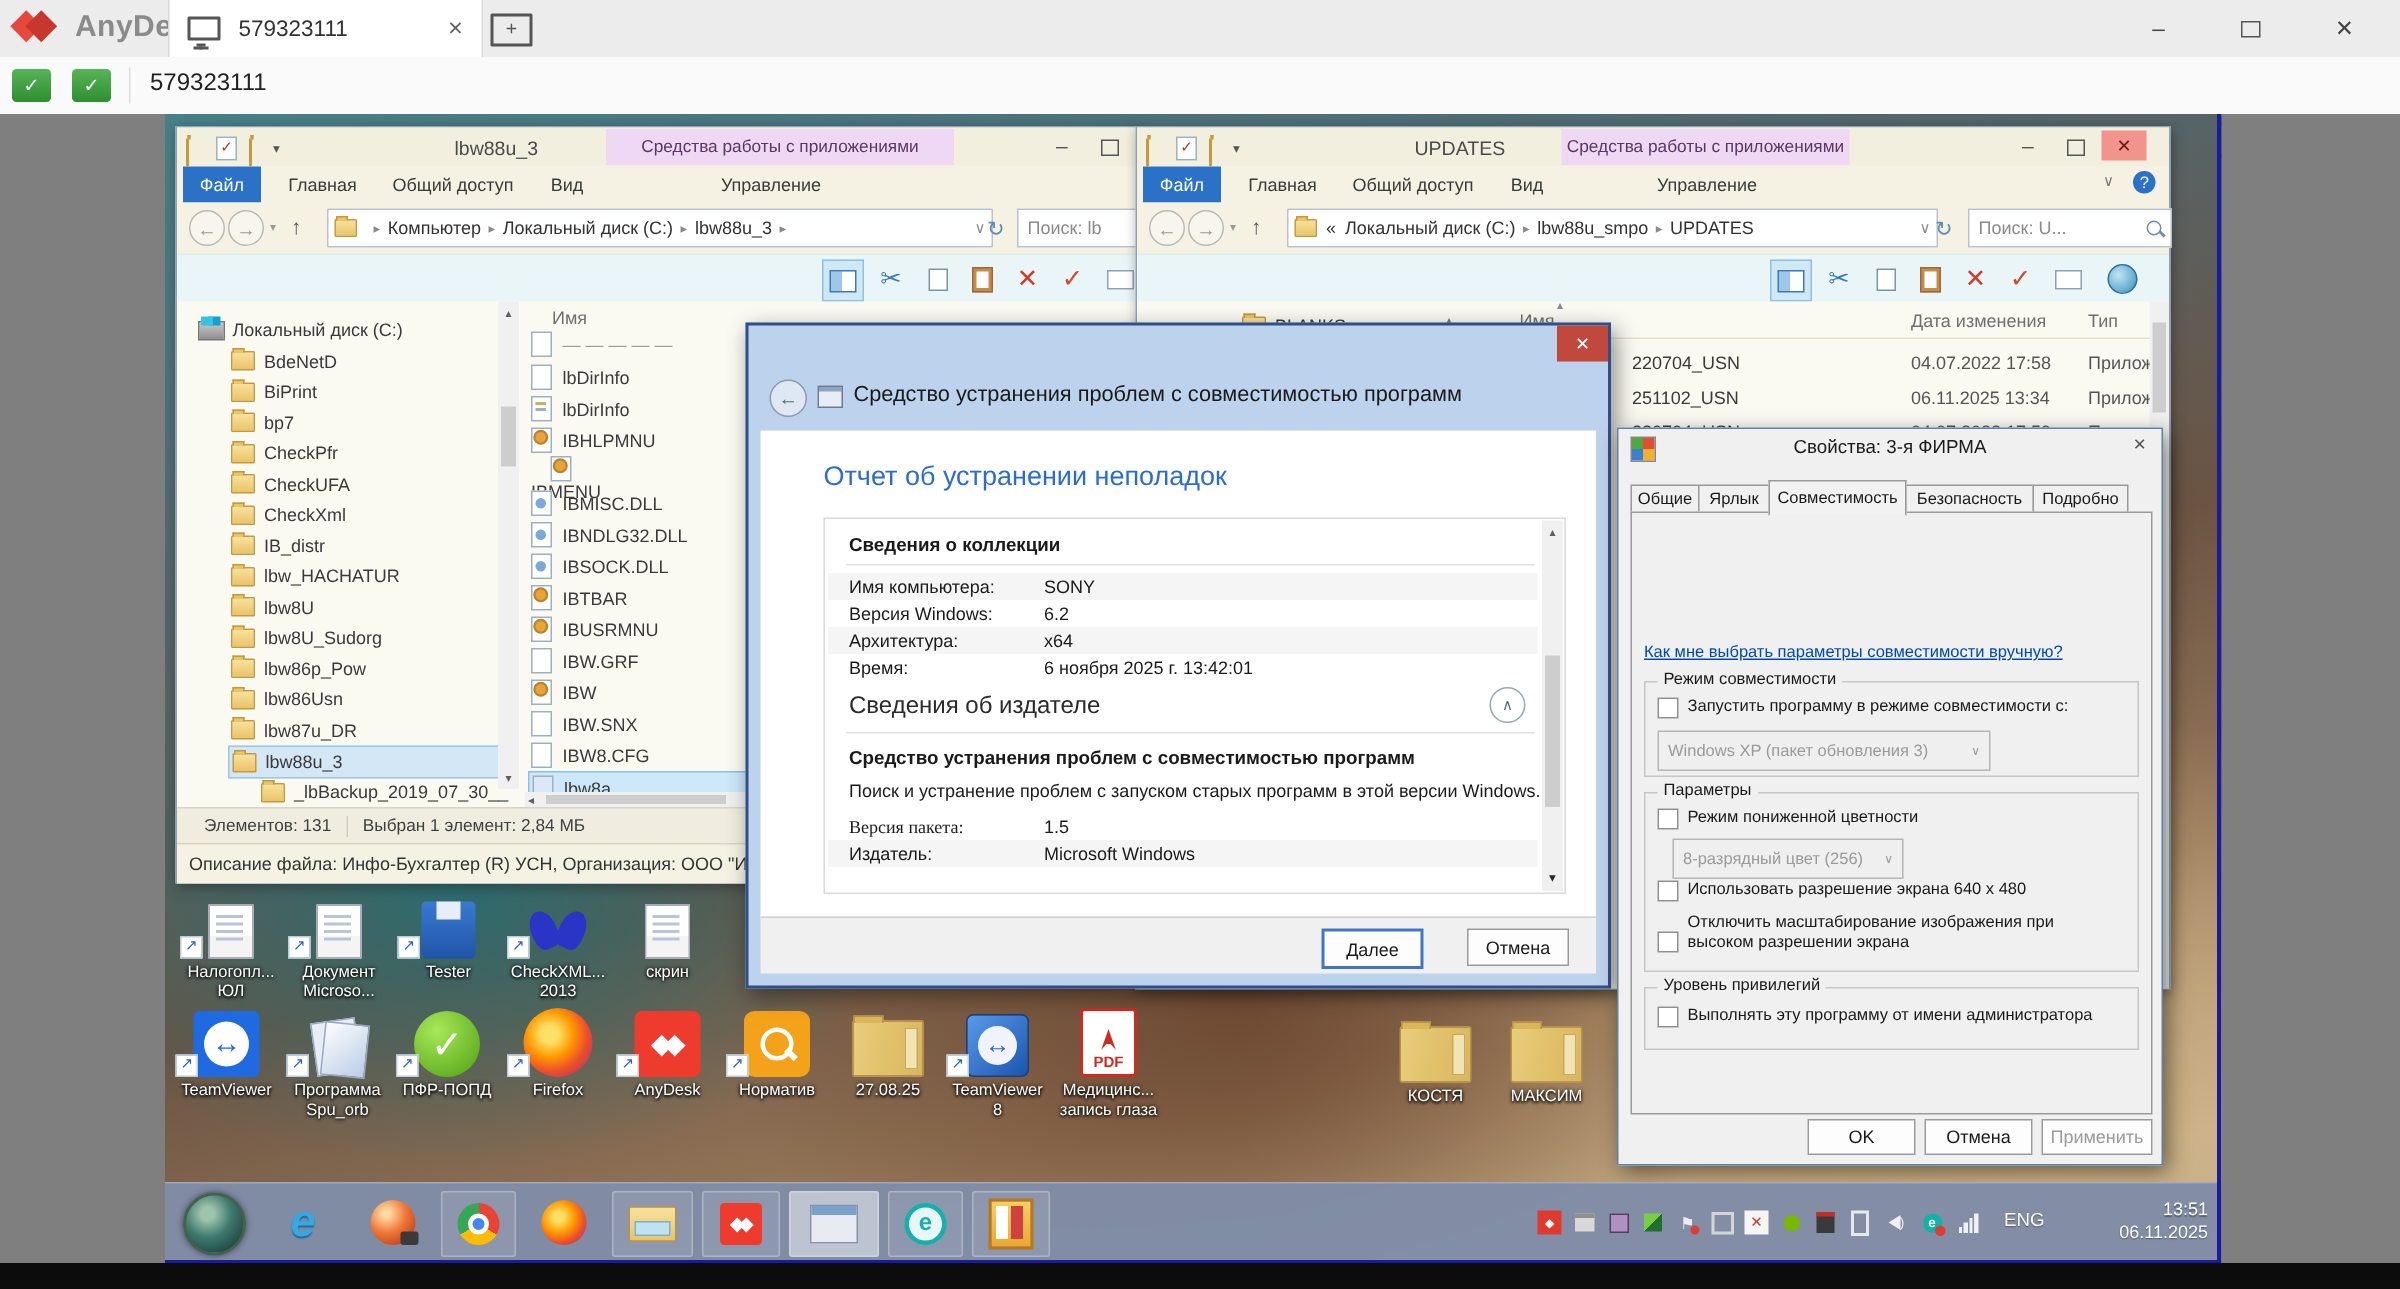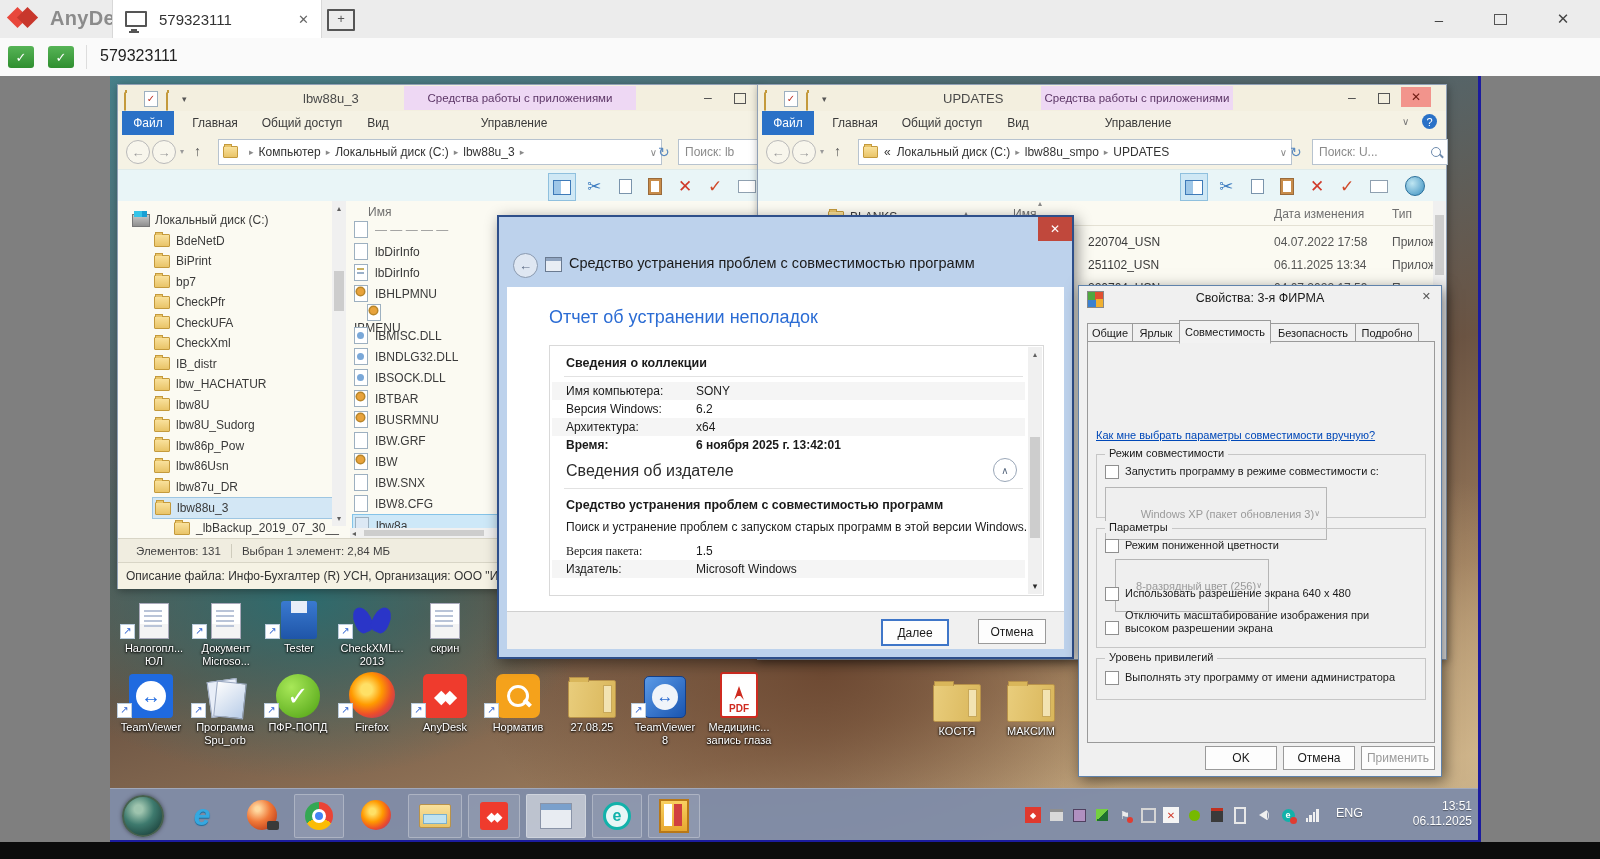"Время:" div.t-row { font-weight: bold -> none }
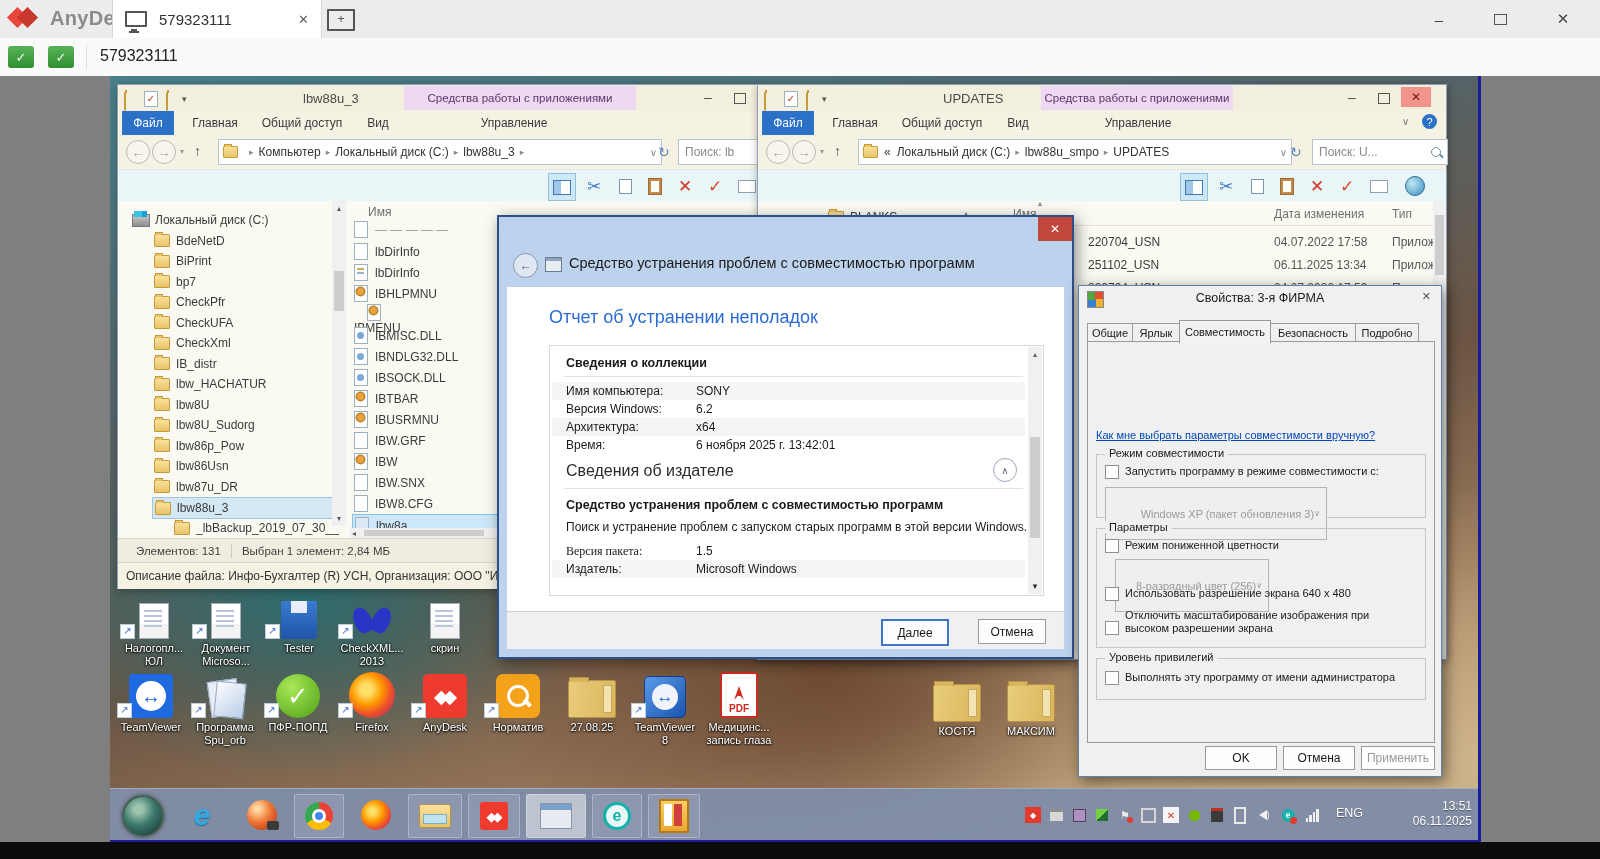"Windows XP (пакет обновления 3)" .dsel { justify-content: flex-end -> space-between; padding: 16px 6px -> 3px 6px }
